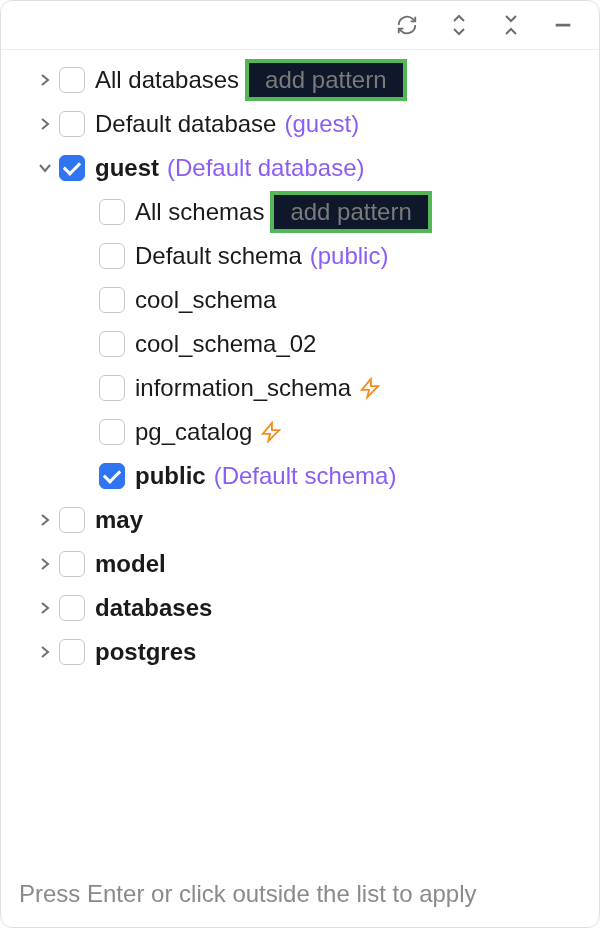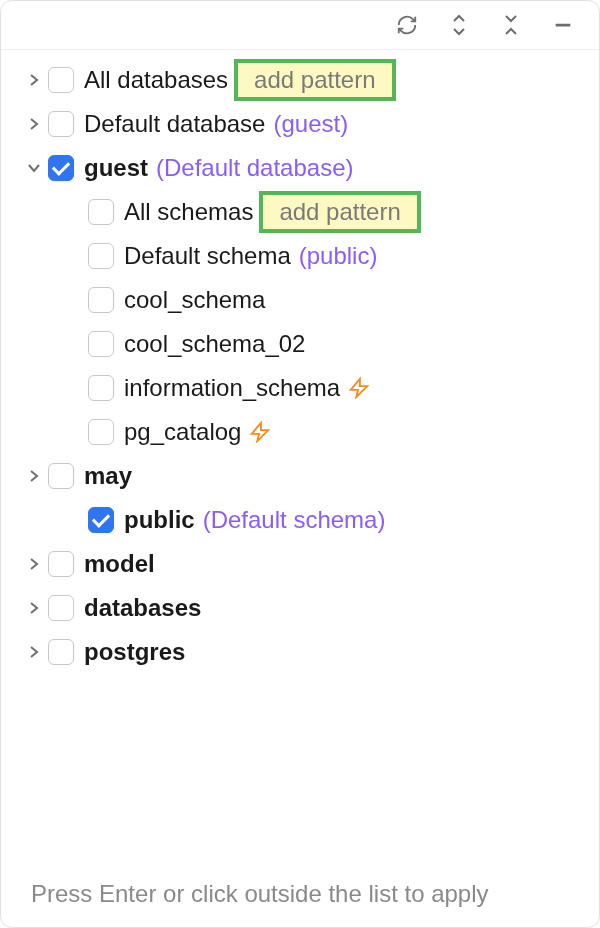"All databases" .tree { padding: 8px 5px -> 8px 16px }
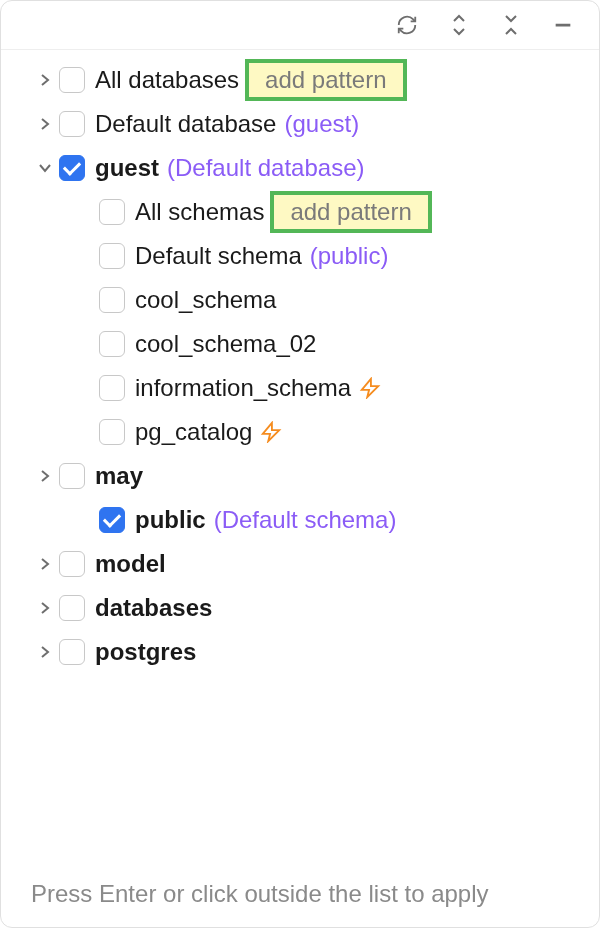"add pattern" .add-pattern { background: #fef9c3 -> #0f172a }
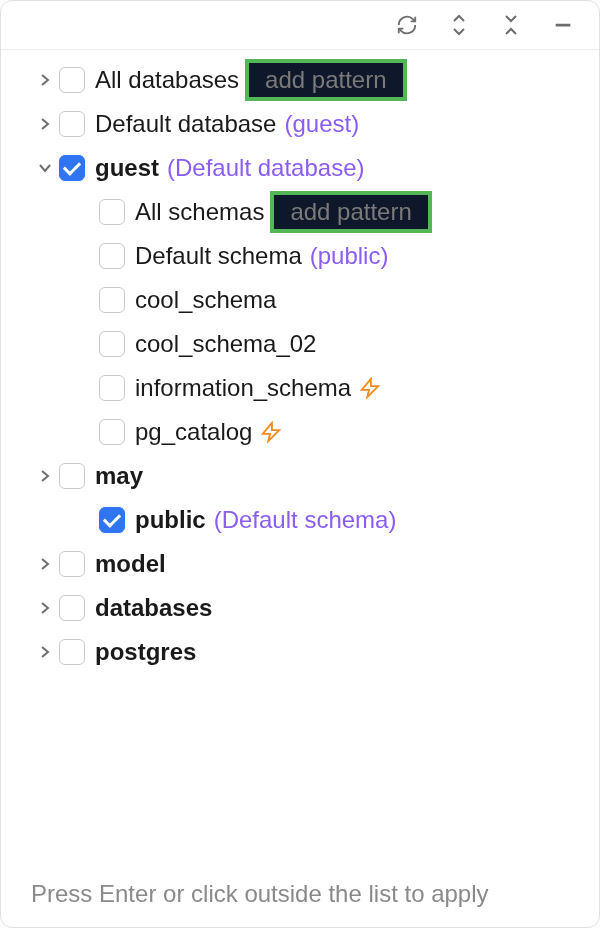"may" div.row { order: before "public" -> after "public" }
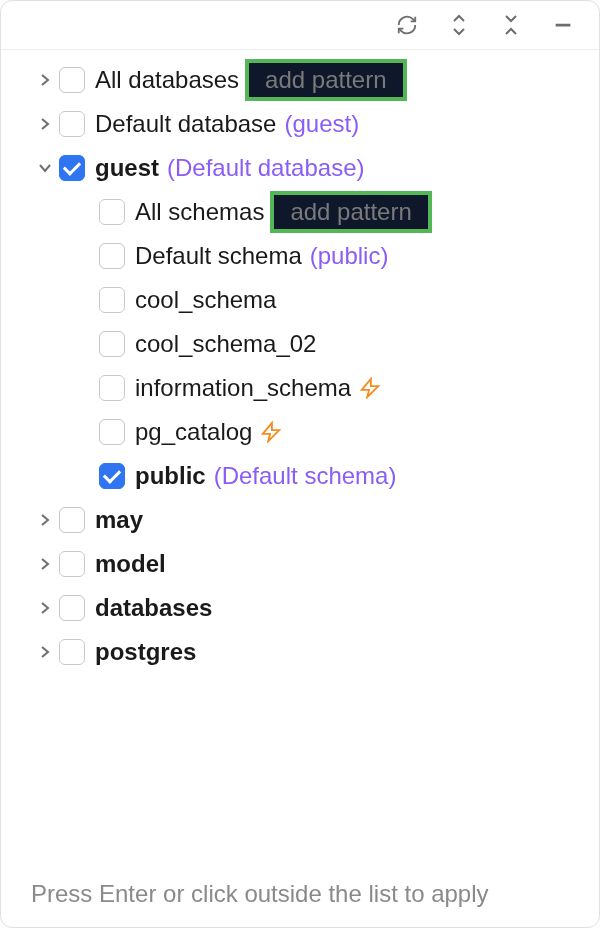"Press Enter or click outside" .footer { left: 30px -> 18px }
